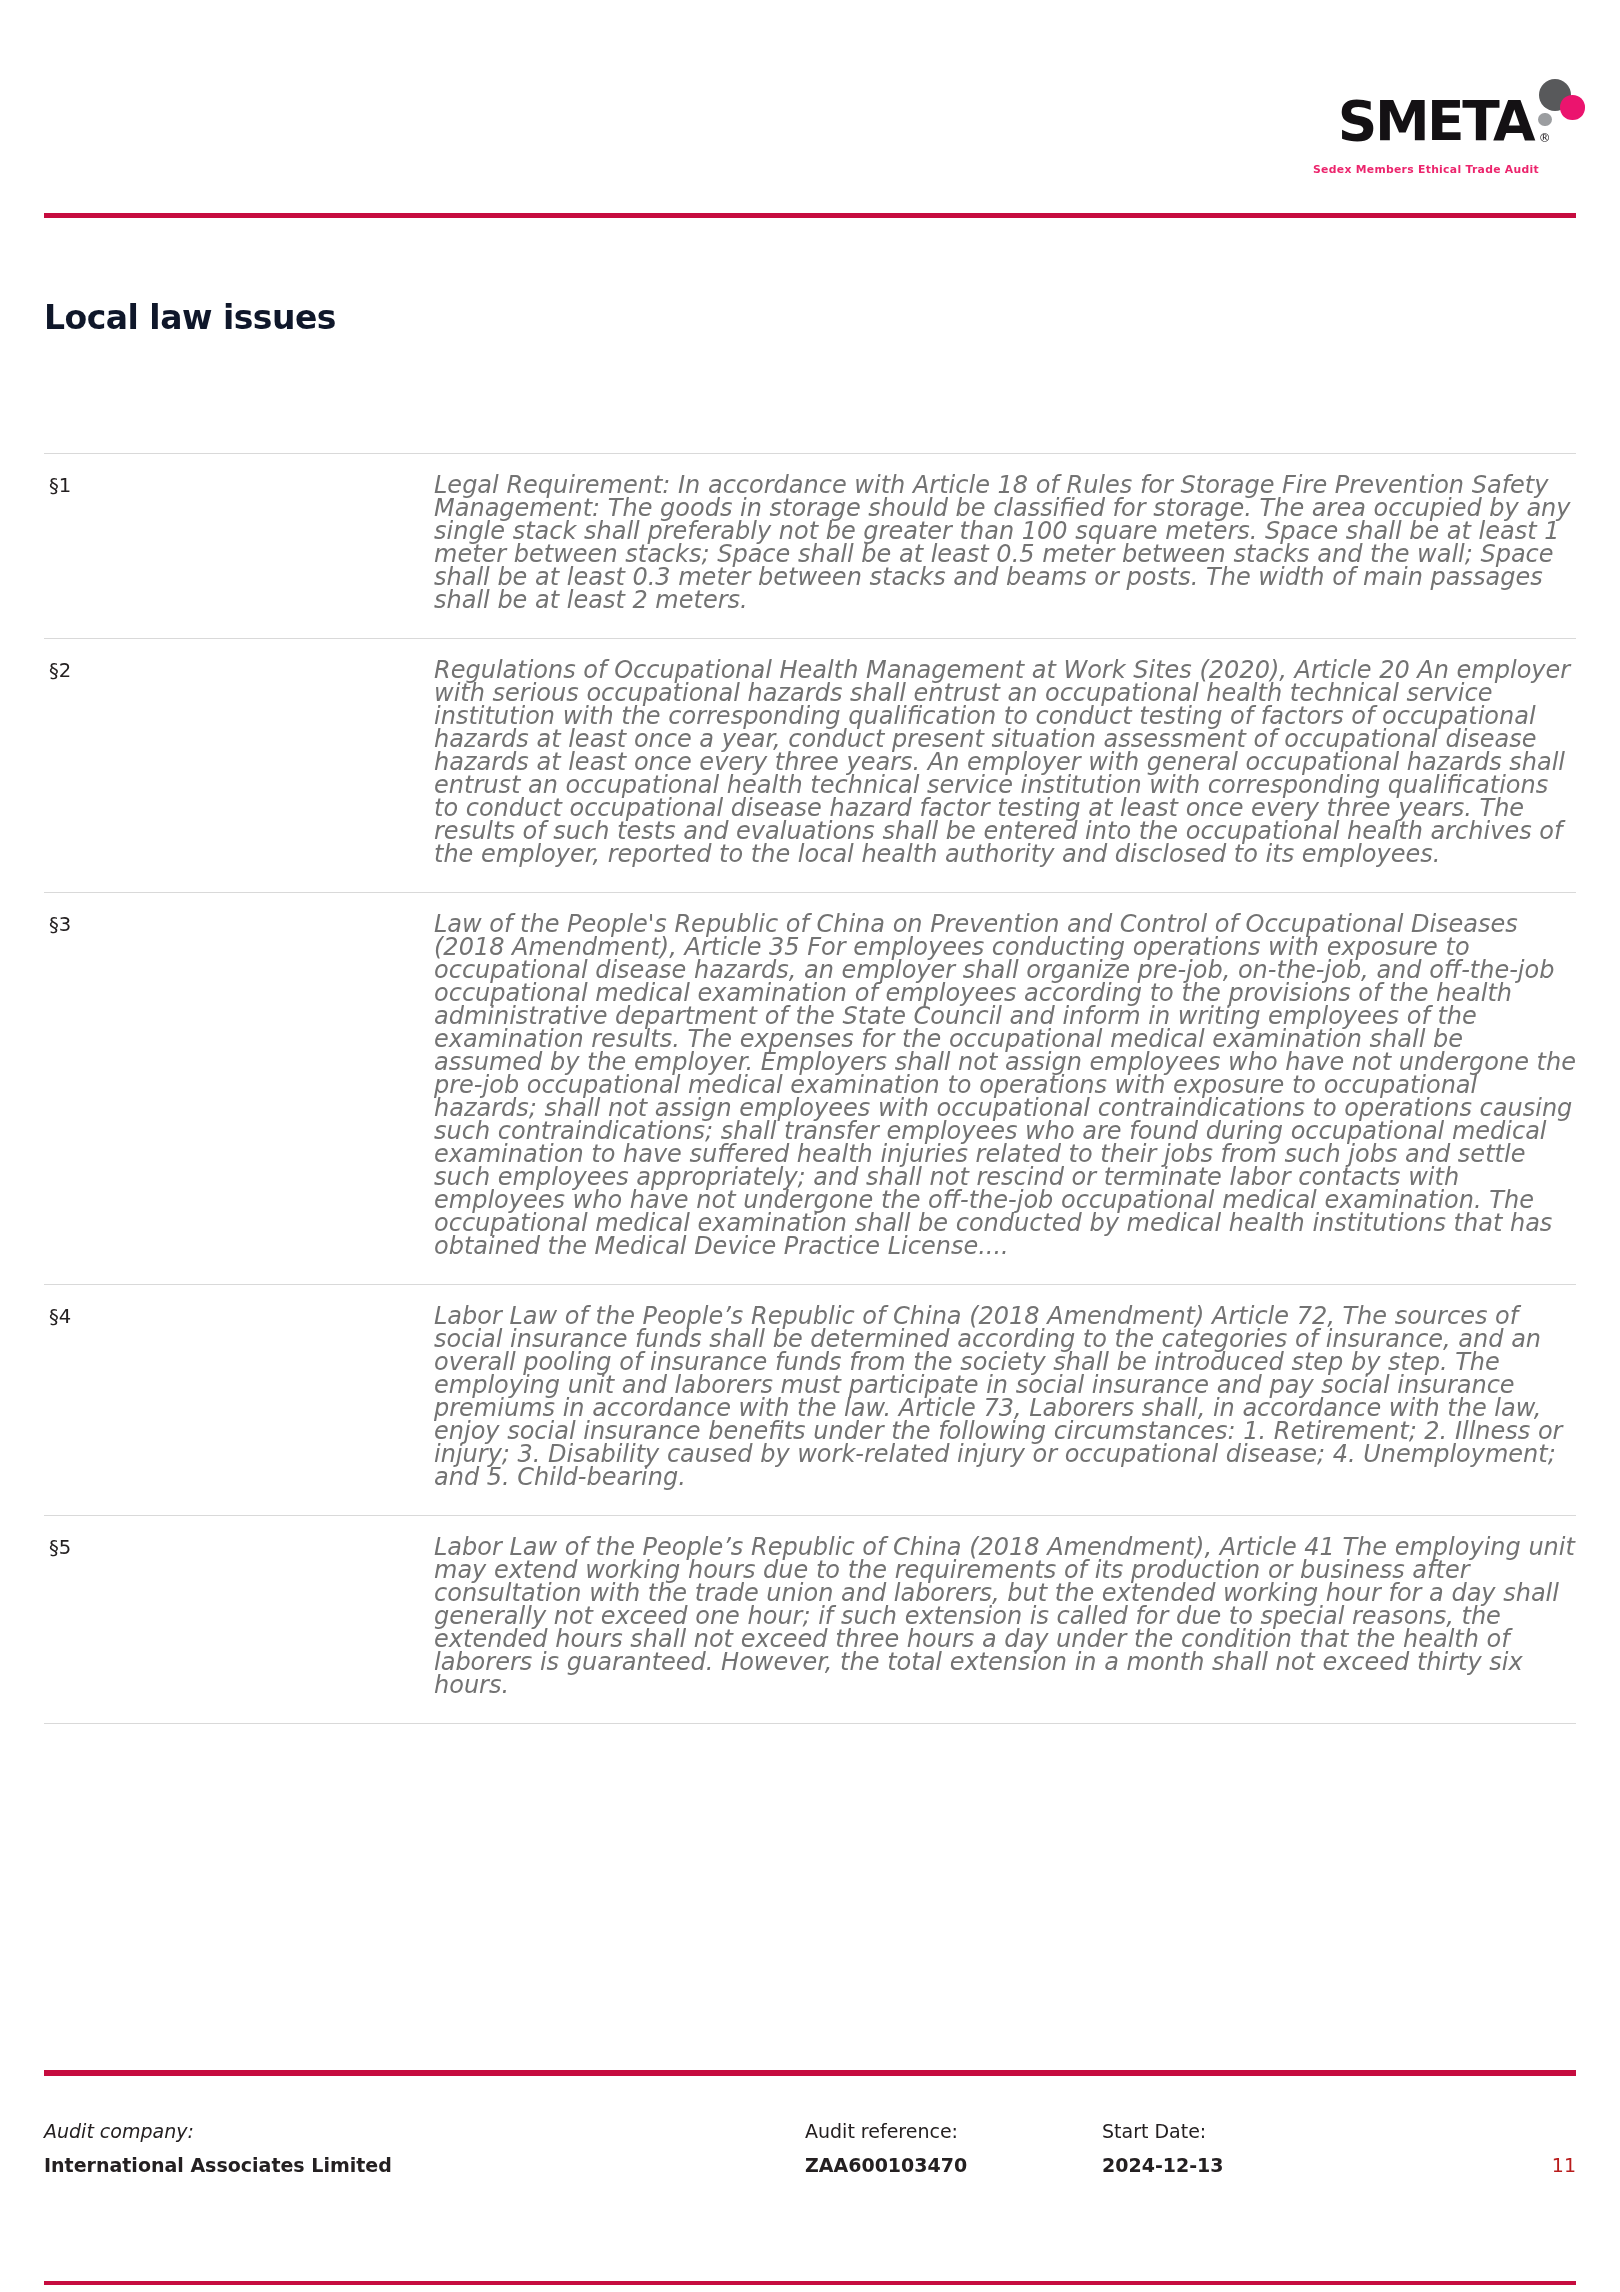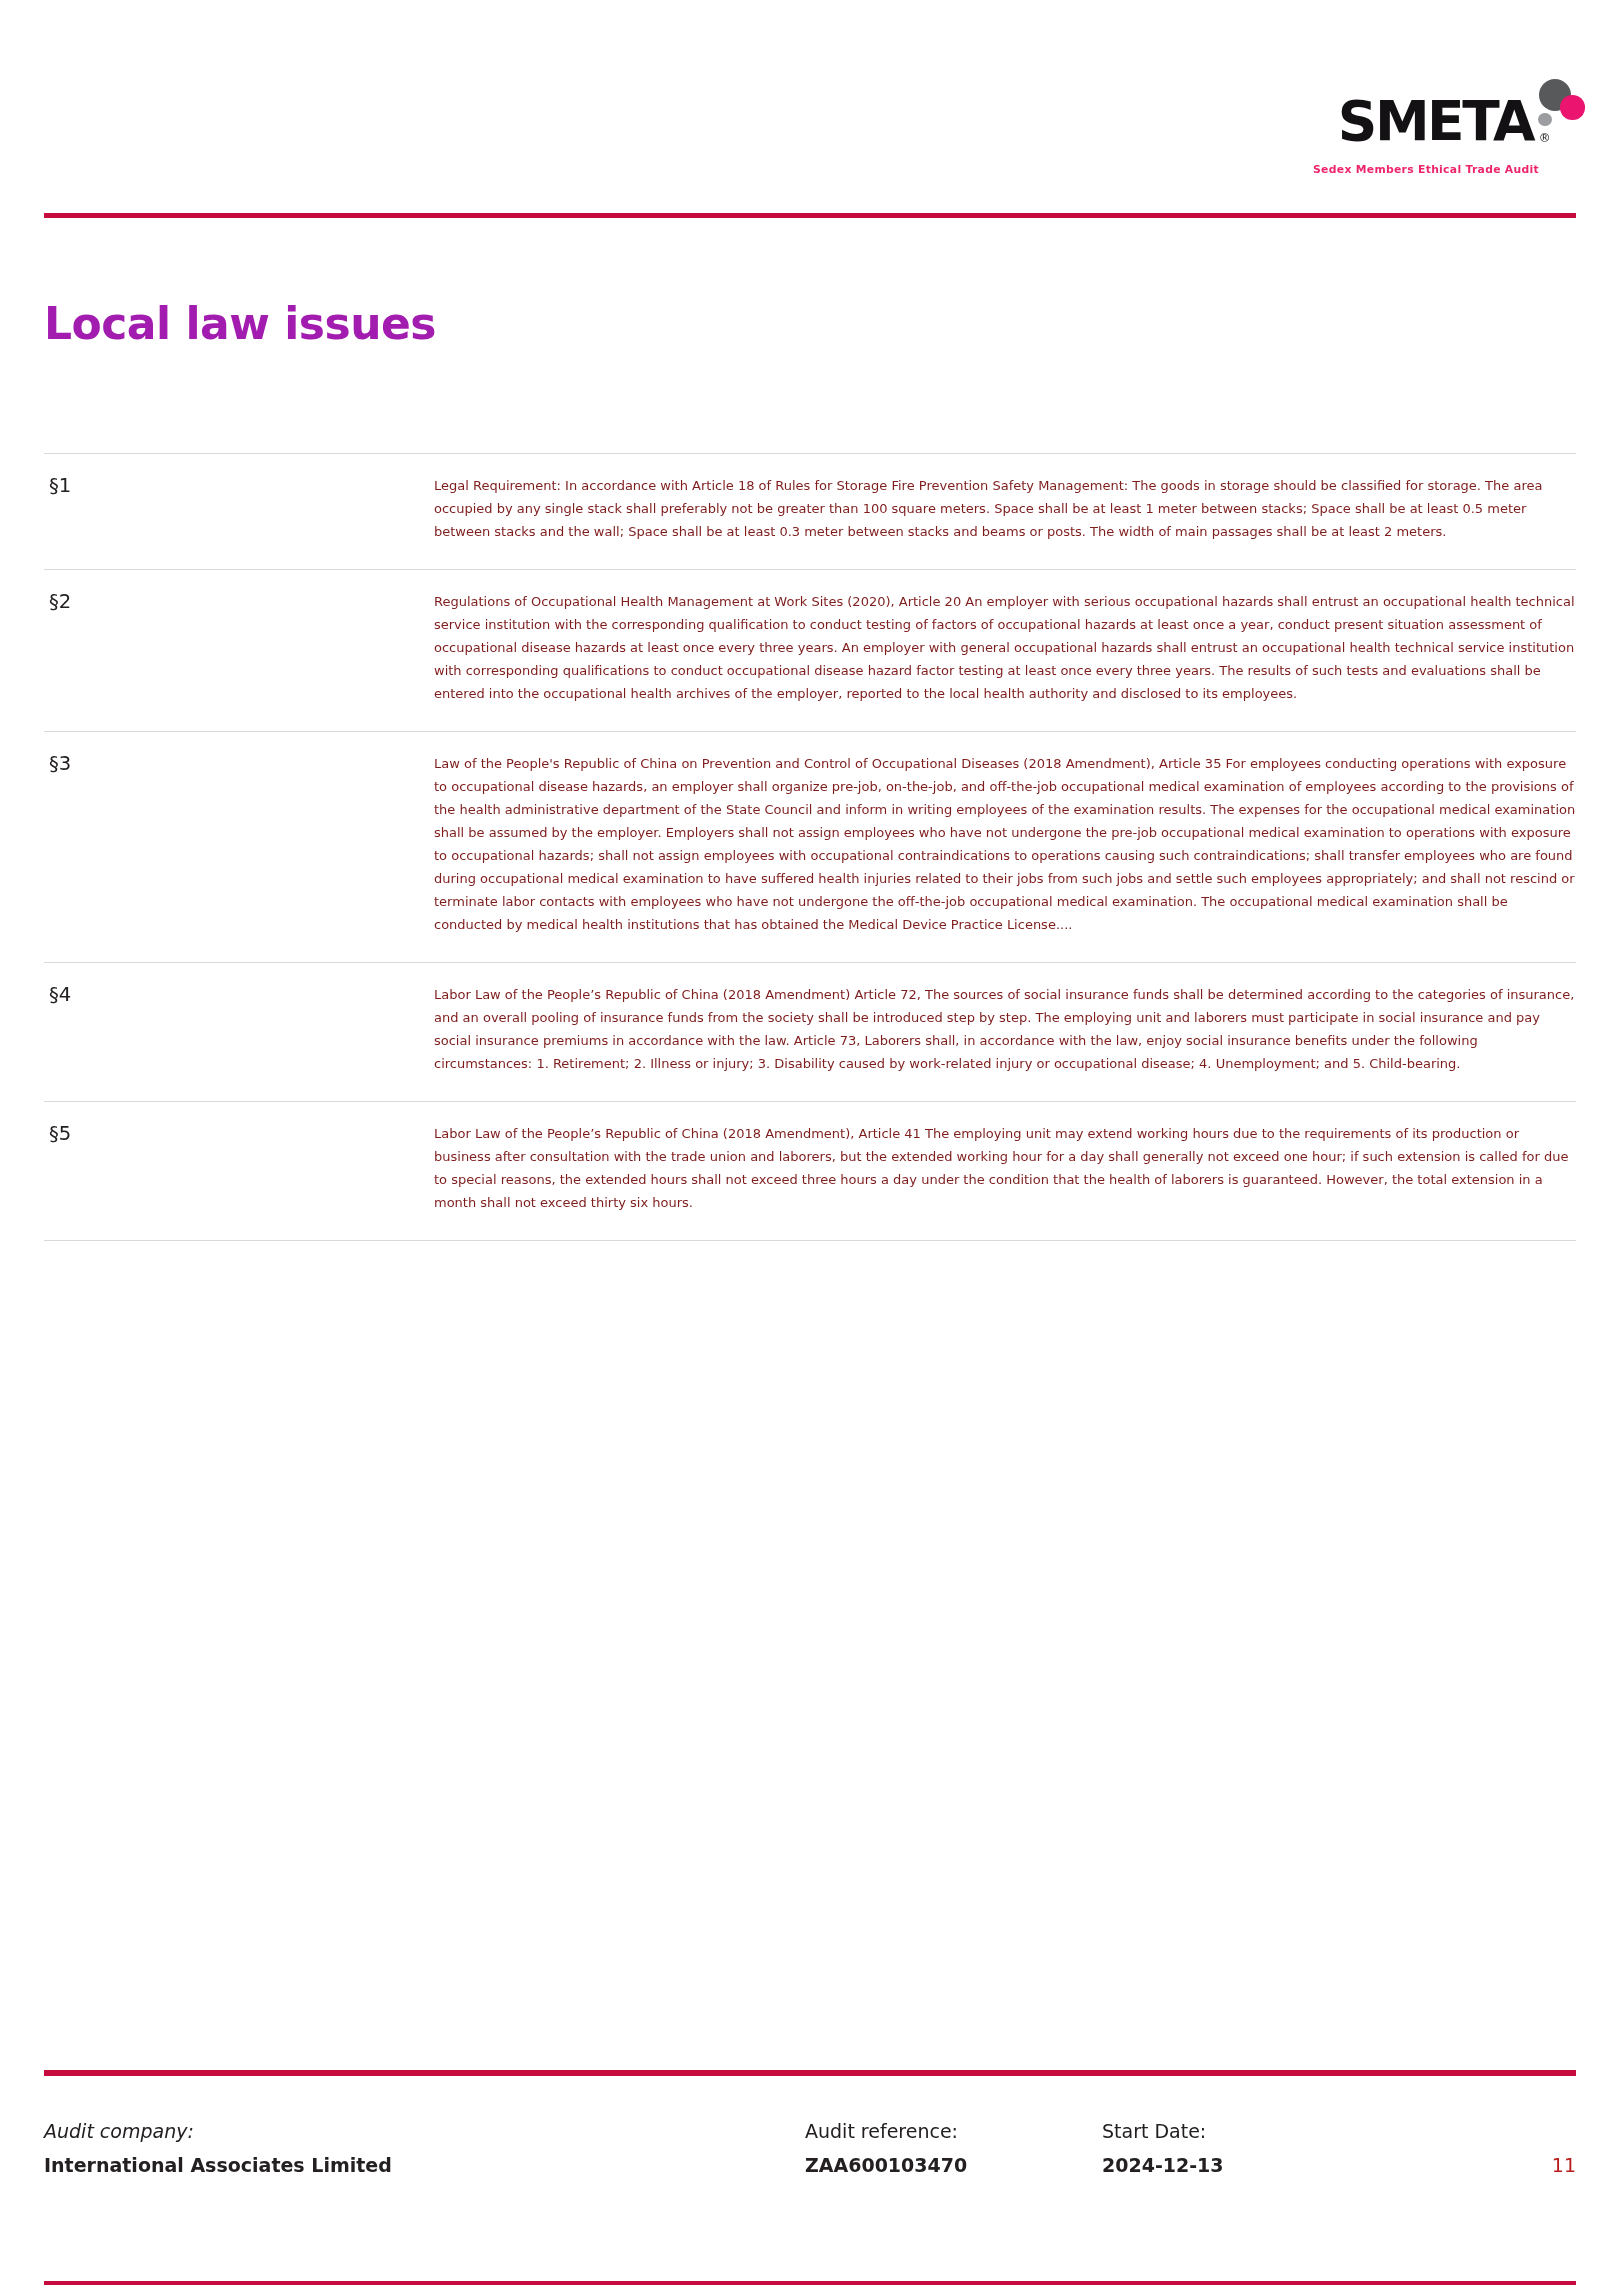"Local law issues" .title { color: #a21caf -> #0f172a; font-size: 44px -> 33px }
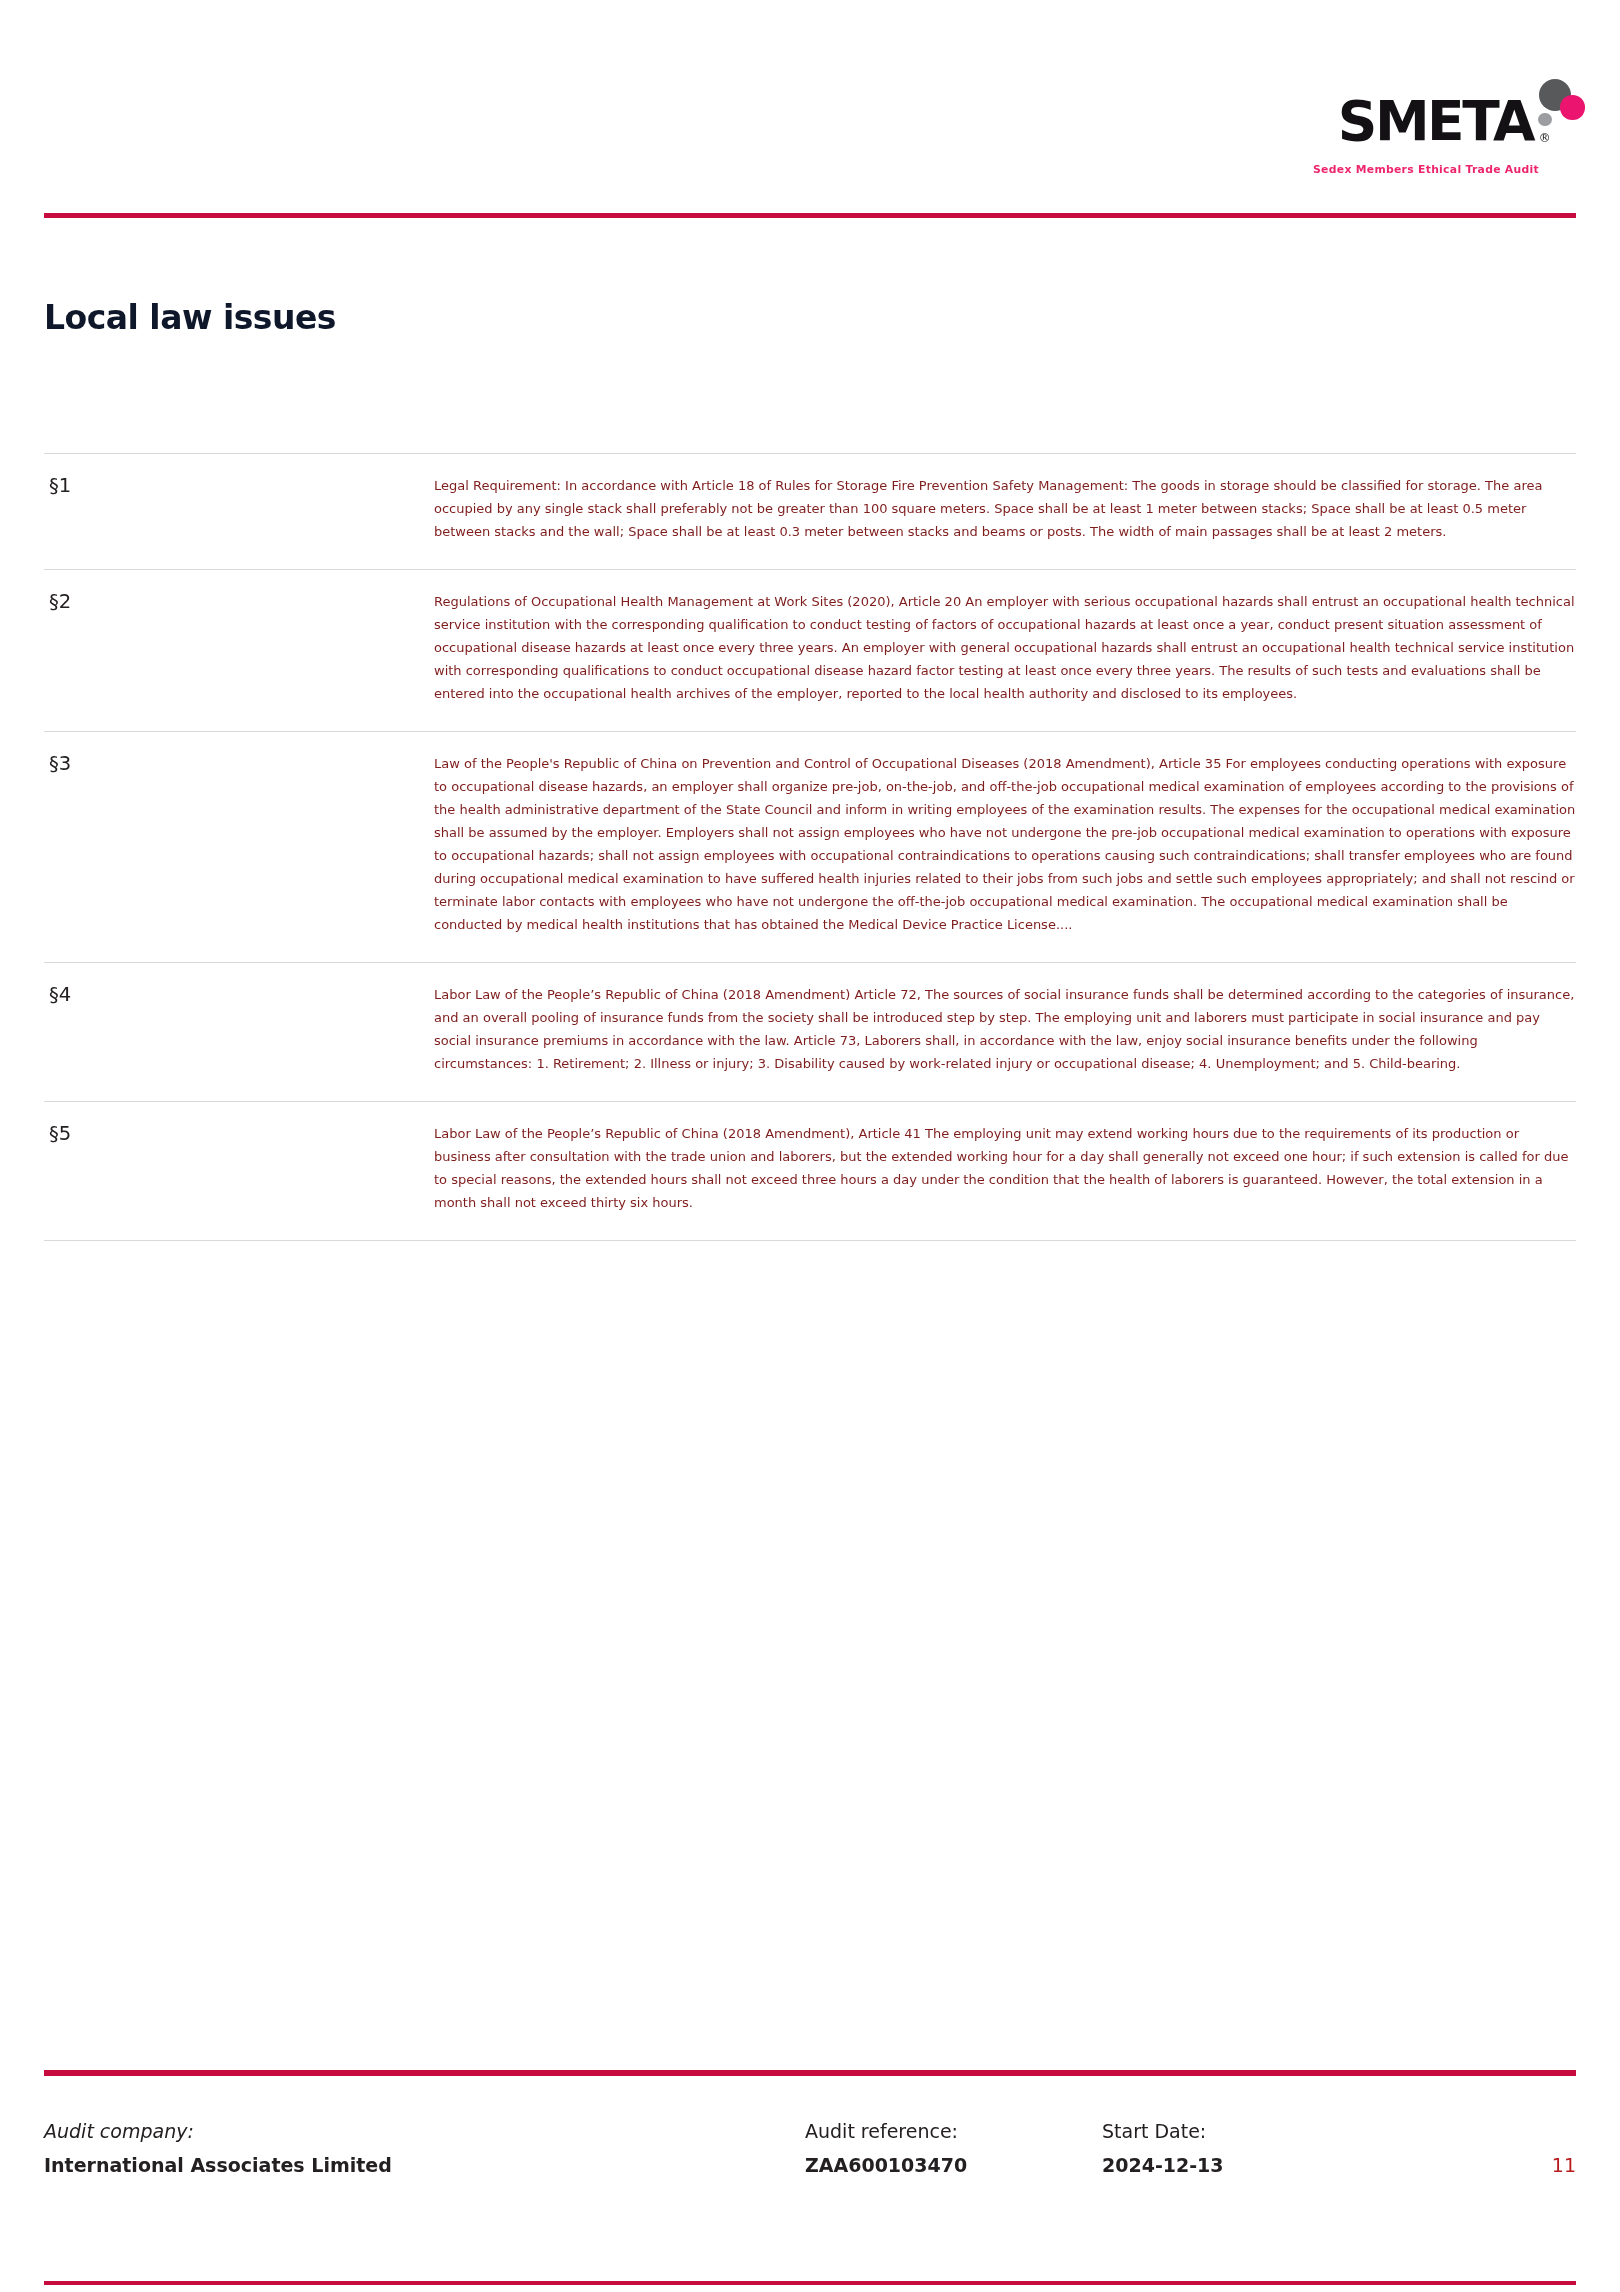"Legal Requirement: In accordance with" .law-text { color: #7f1d1d -> #737373; font-size: 13px -> 24px; font-style: none -> italic }
